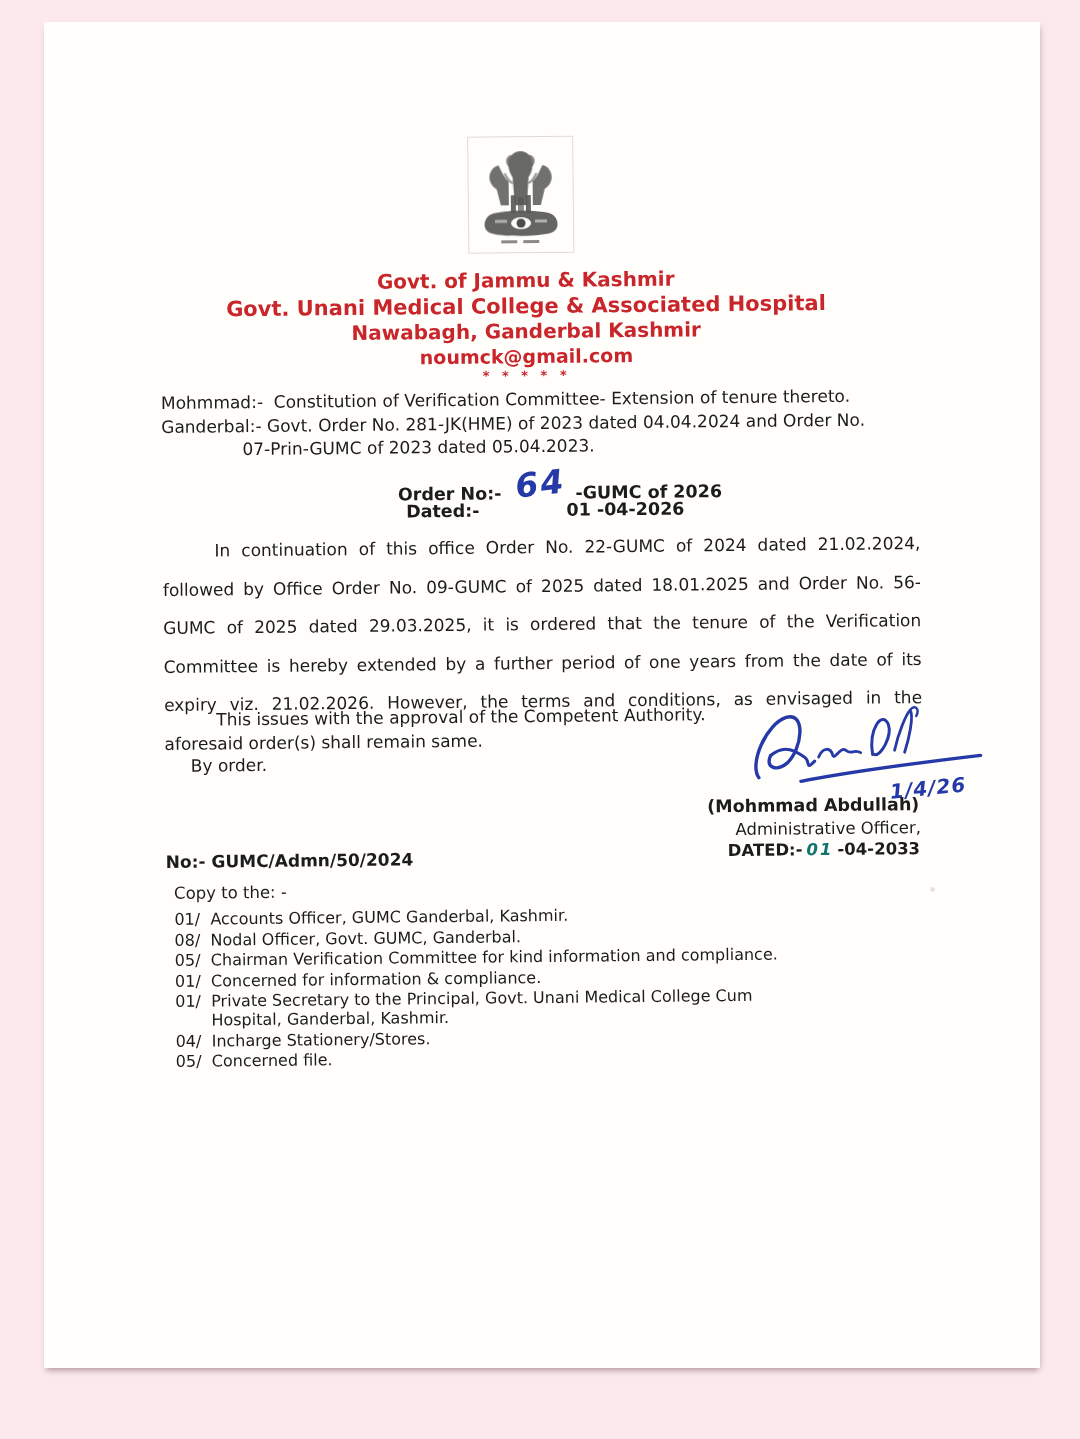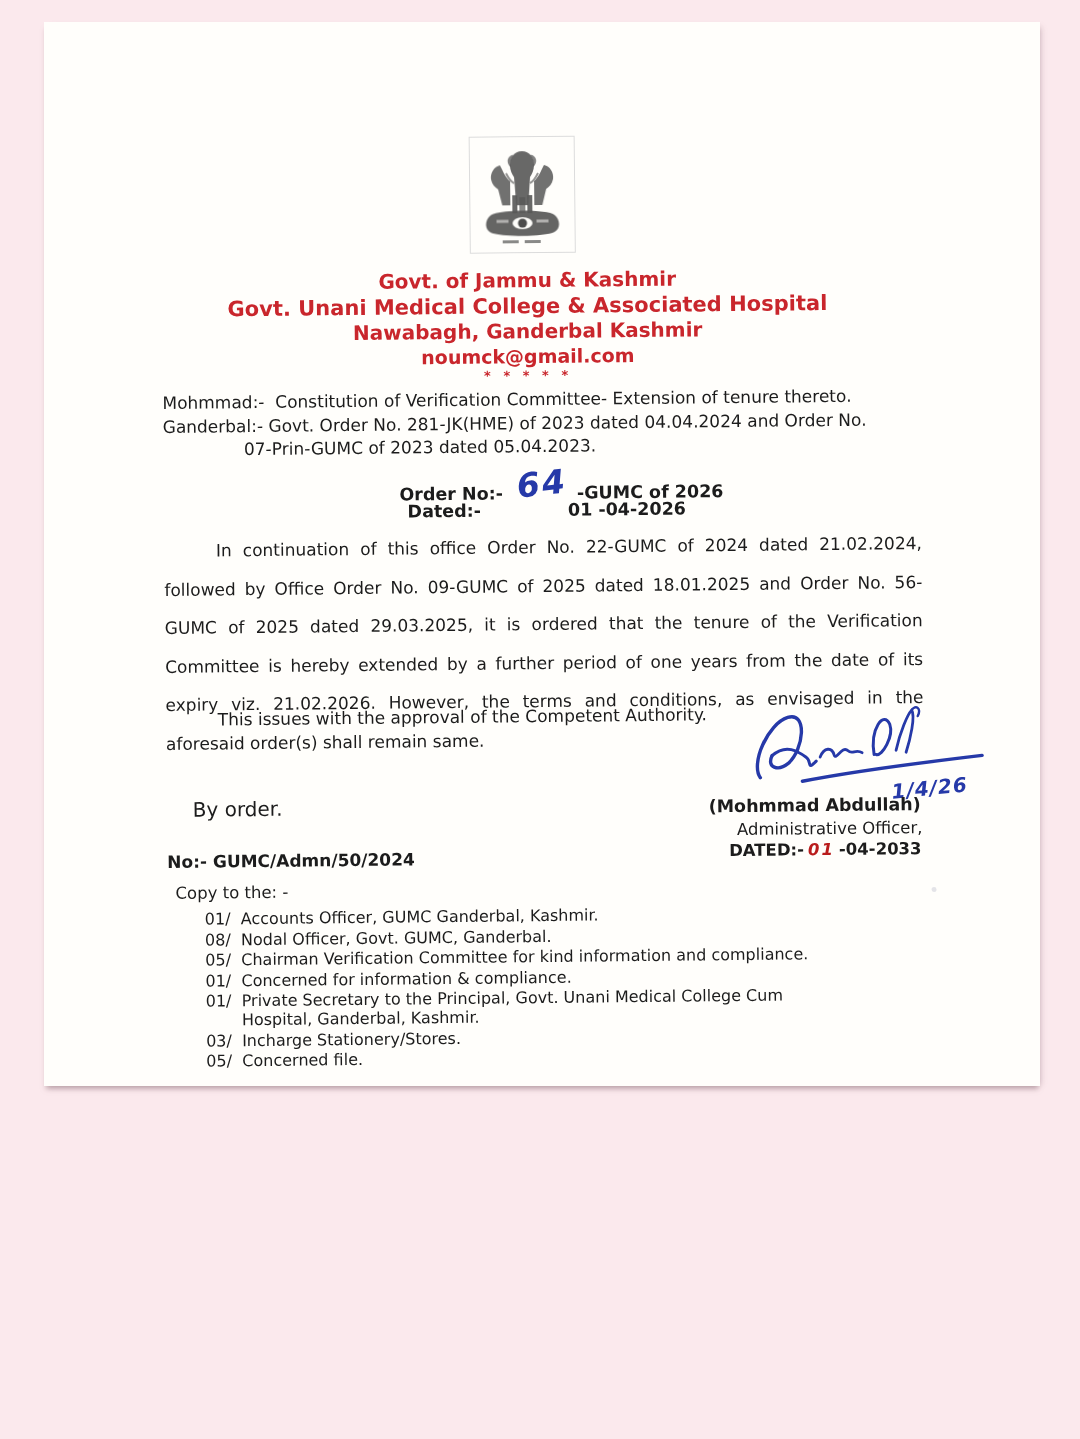"Govt. of Jammu & Kashmir" .paper { height: 1064px -> 1346px }
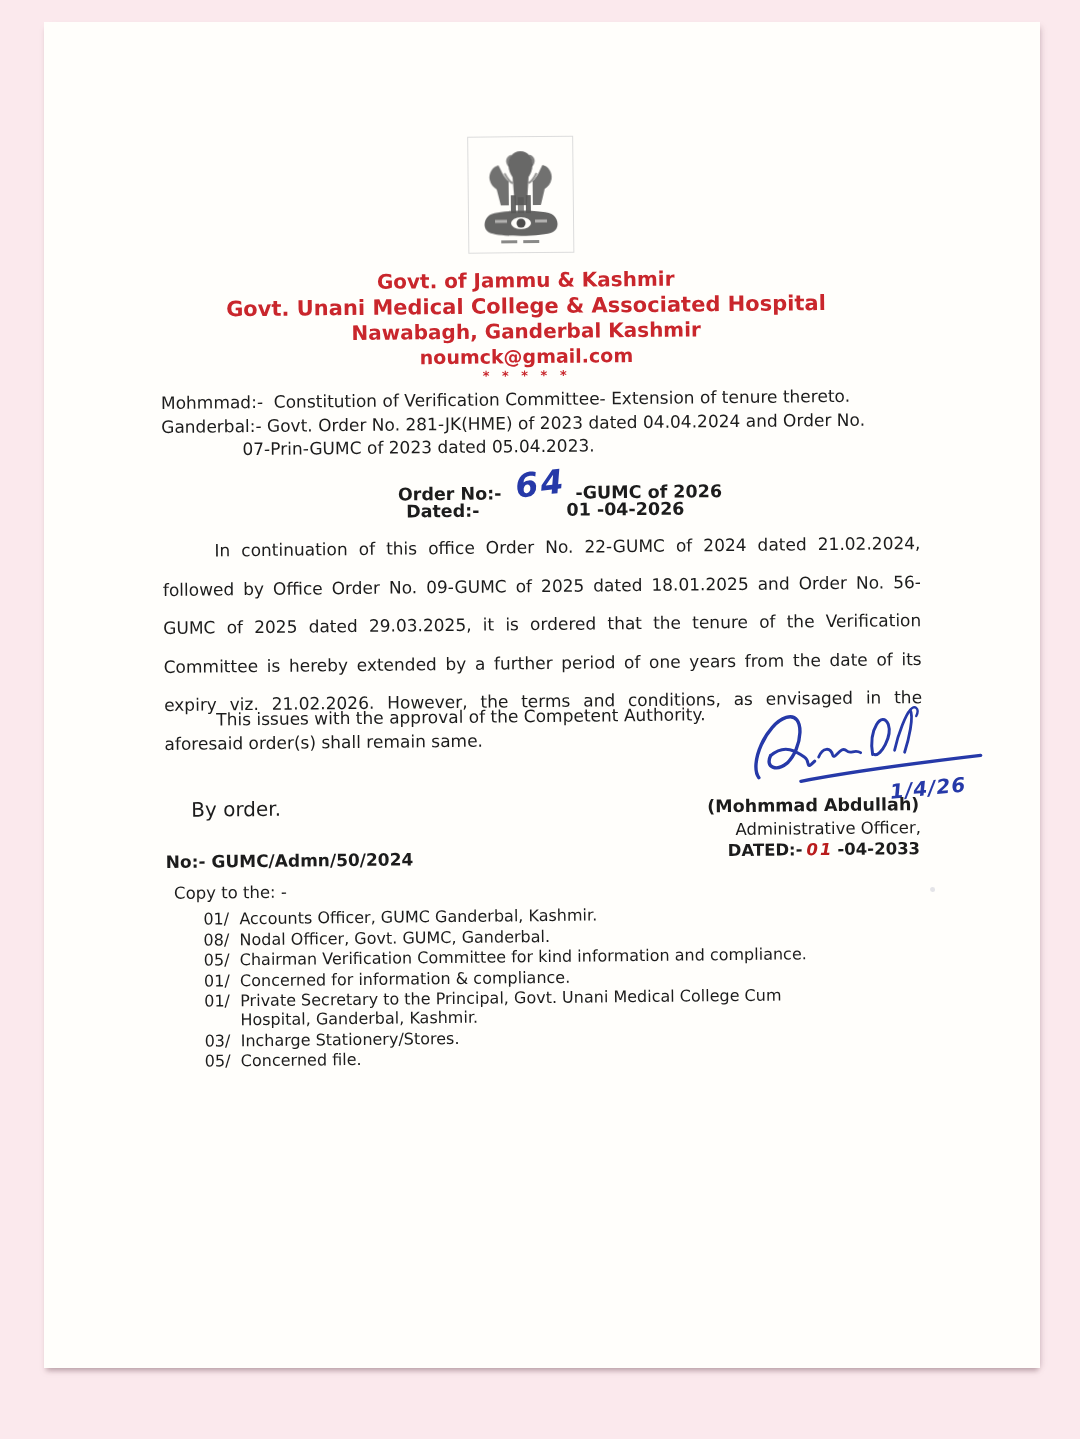"By order." .by-order { font-size: 20px -> 17px; margin-top: 42px -> none }
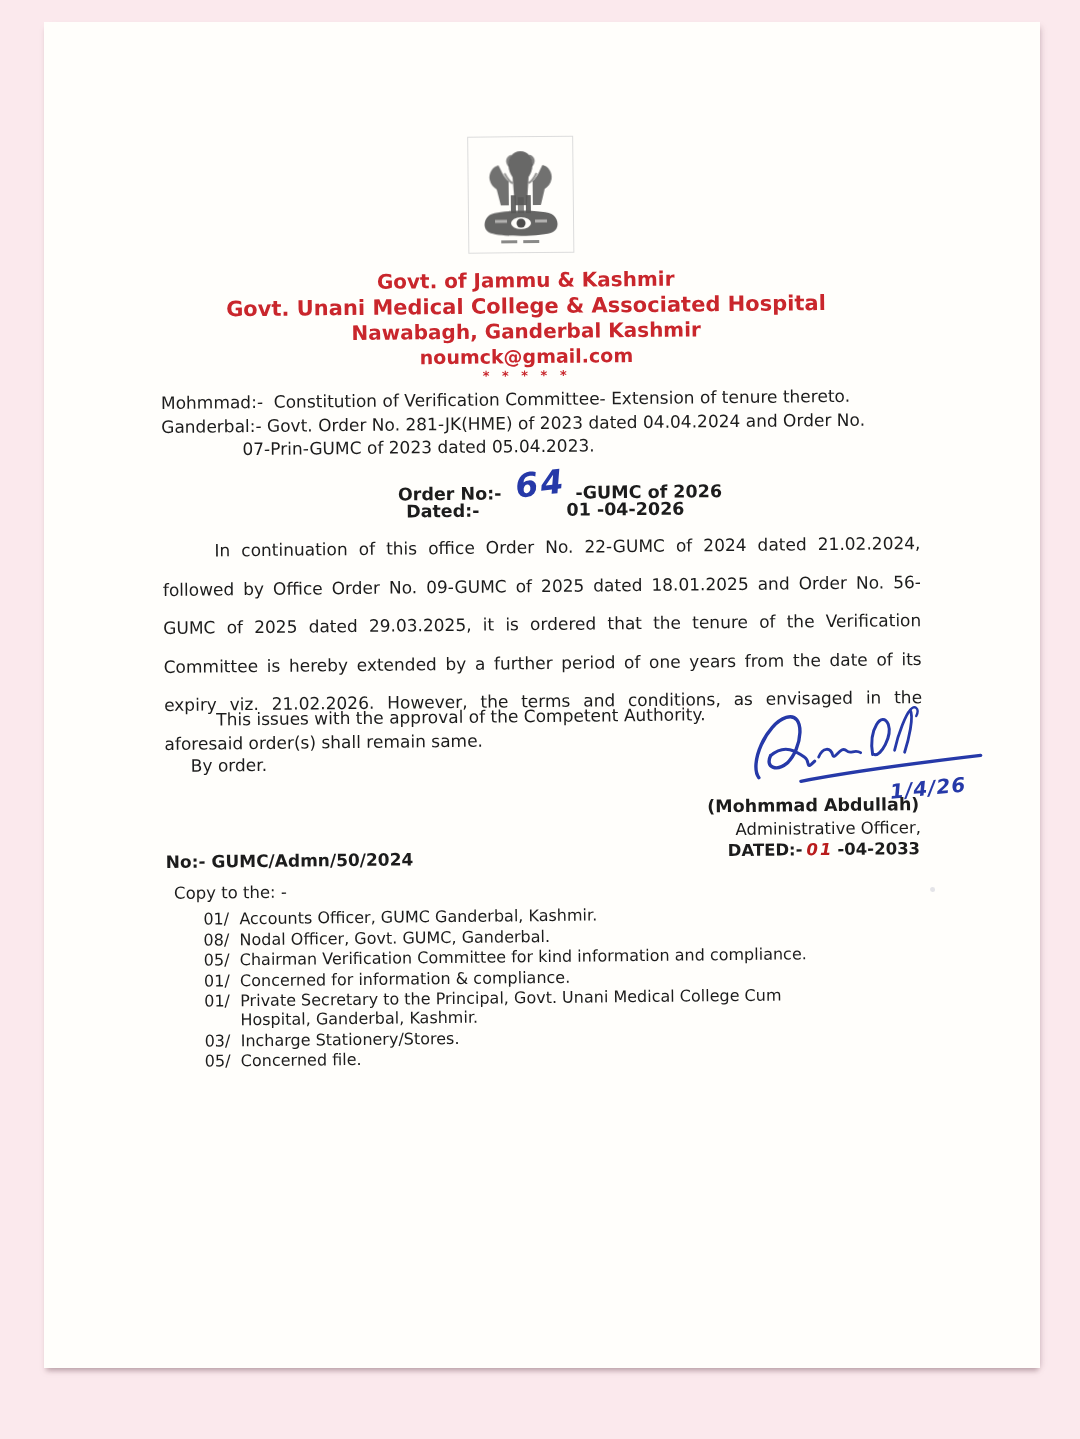"01" .hand-01 { color: #b91c1c -> #0f766e }
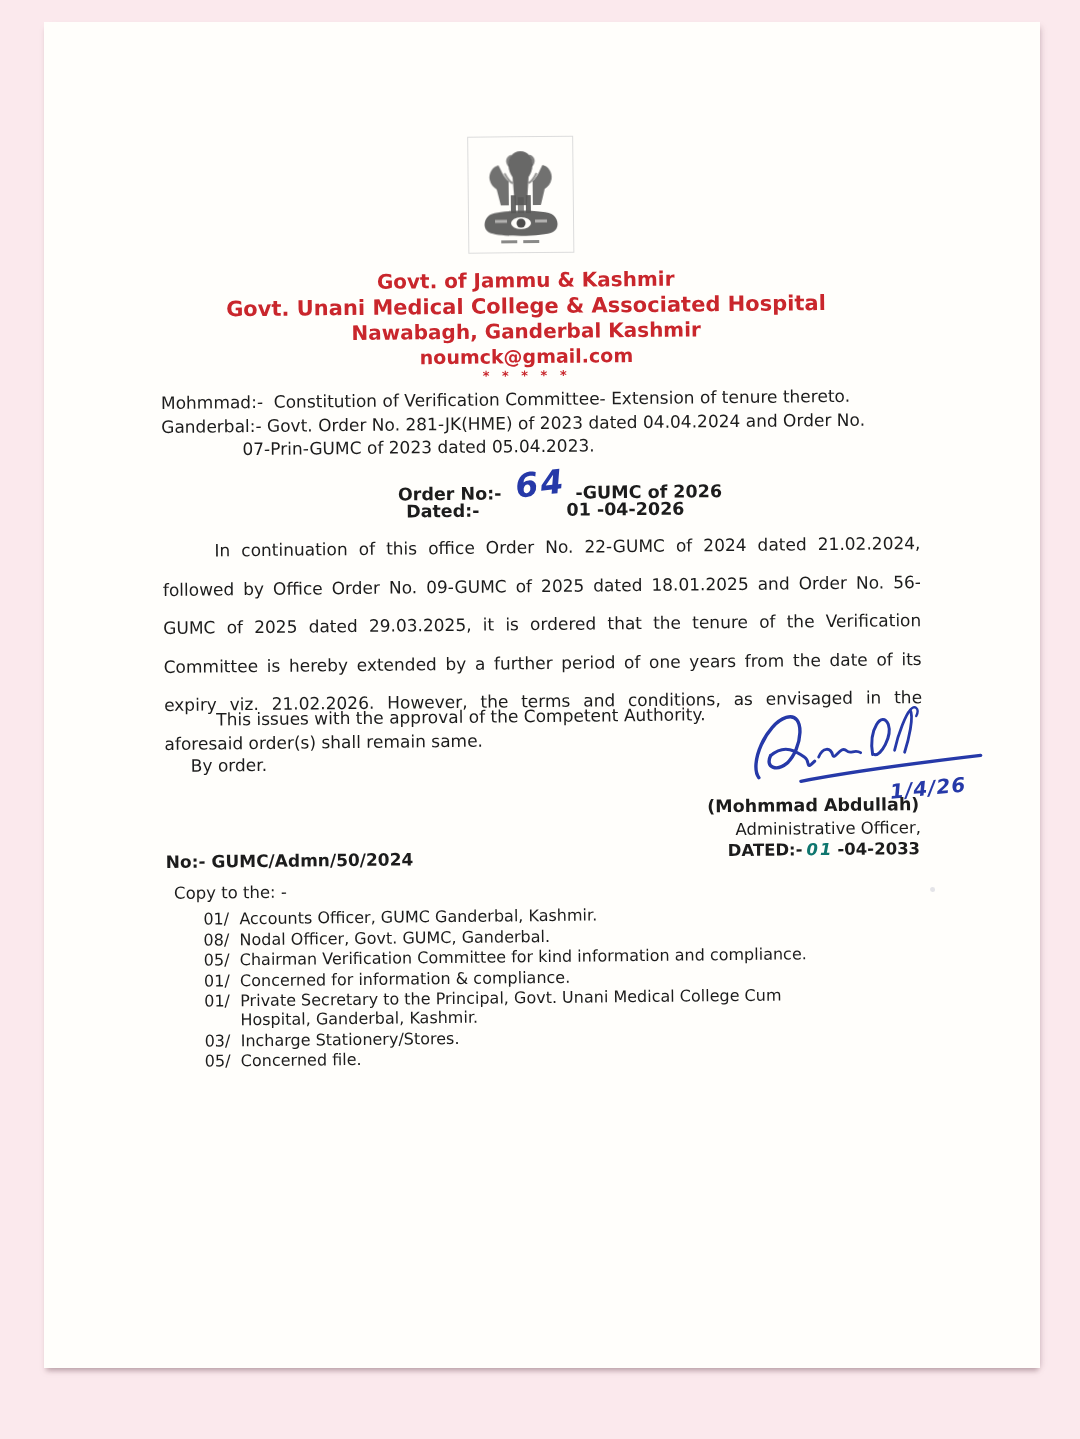"01/" .copy-item .no { margin-left: 29px -> none }
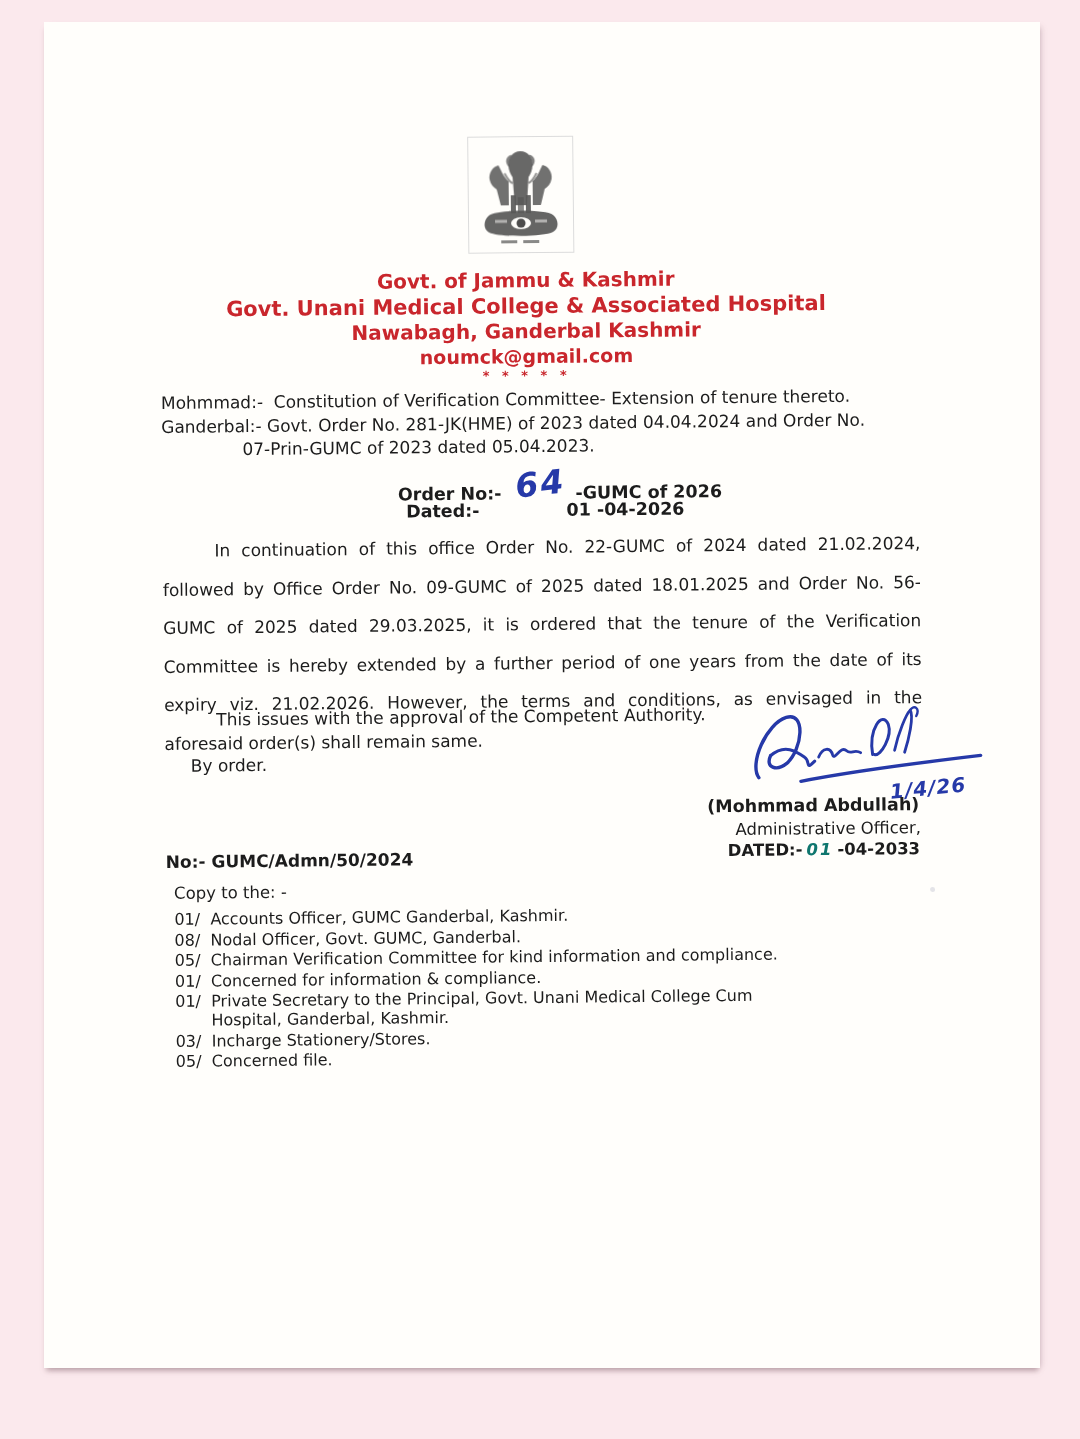"03/" span.no { text: 03/ -> 04/ }
